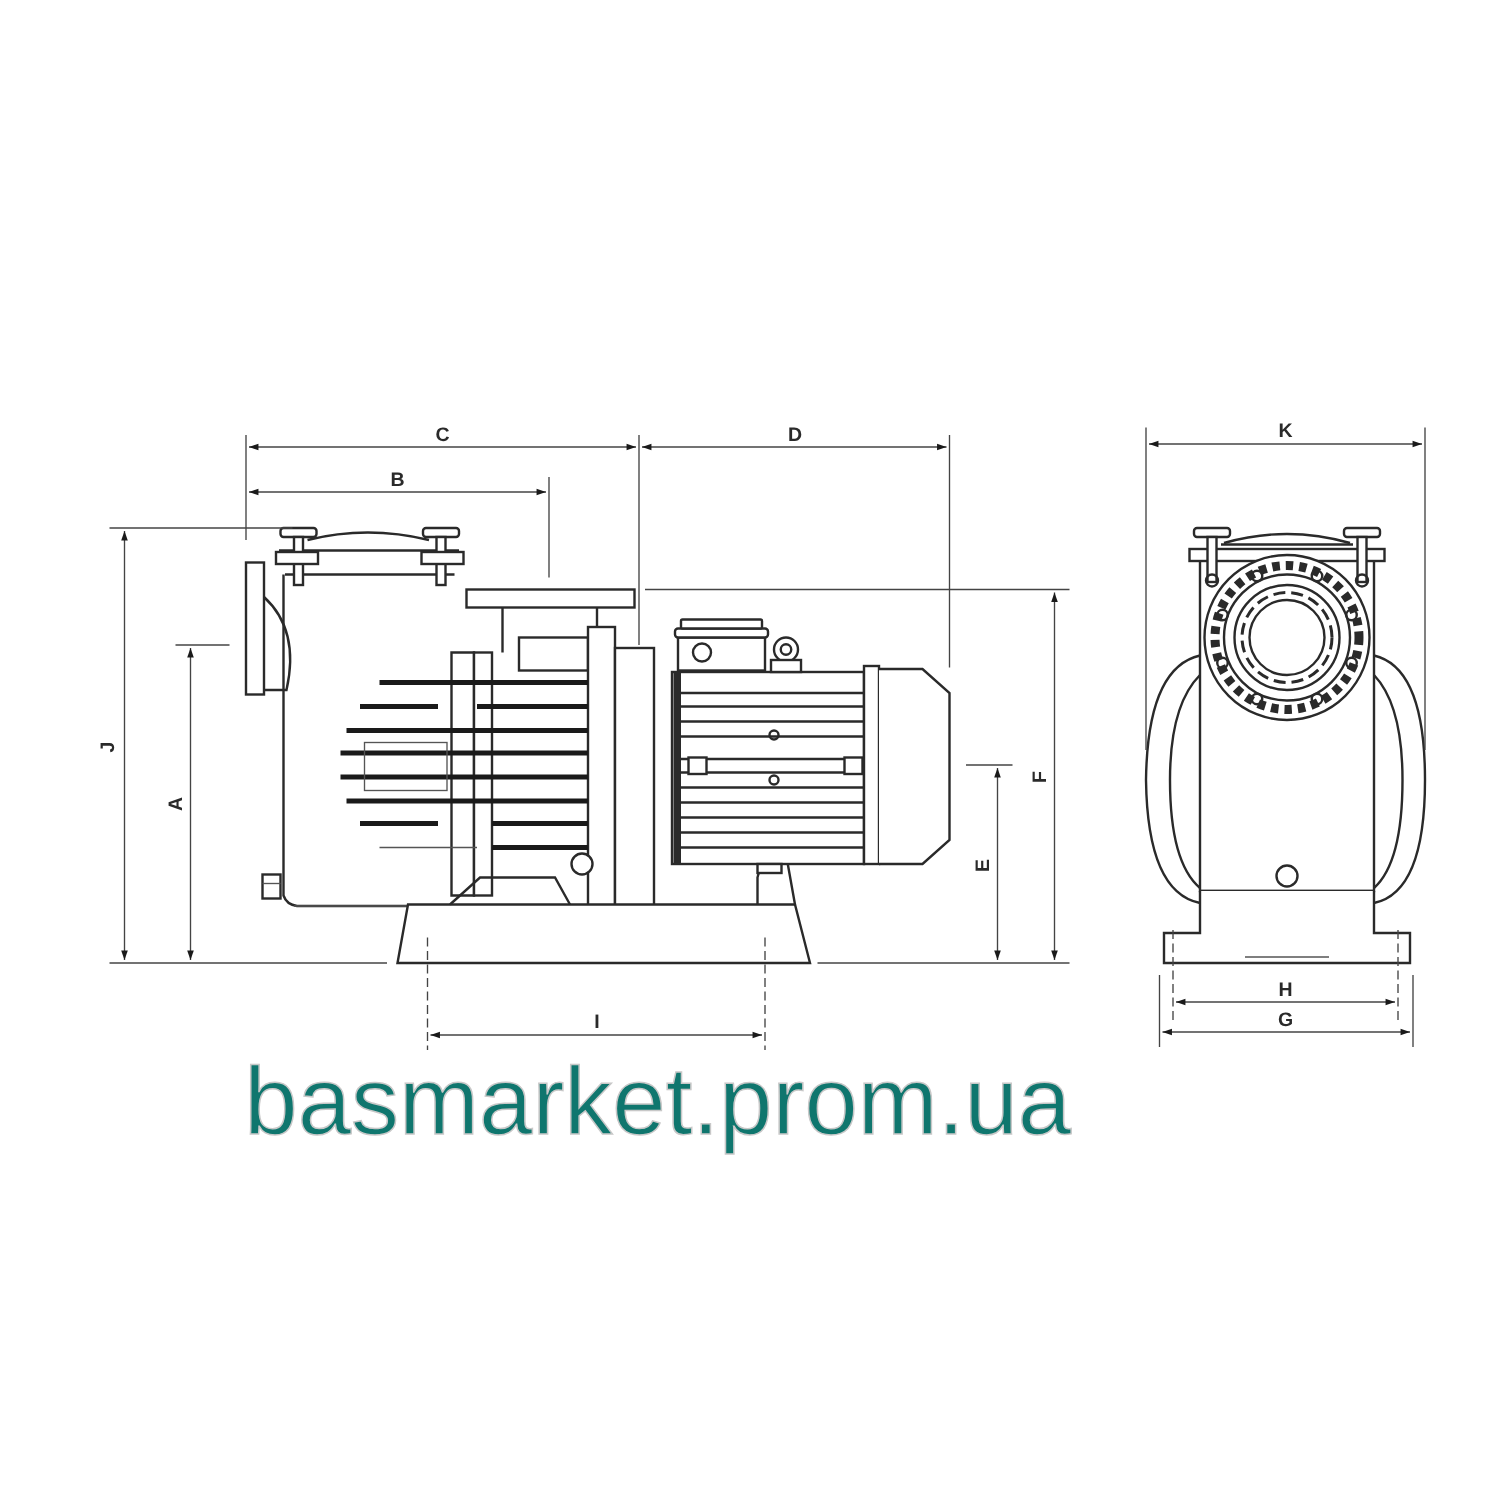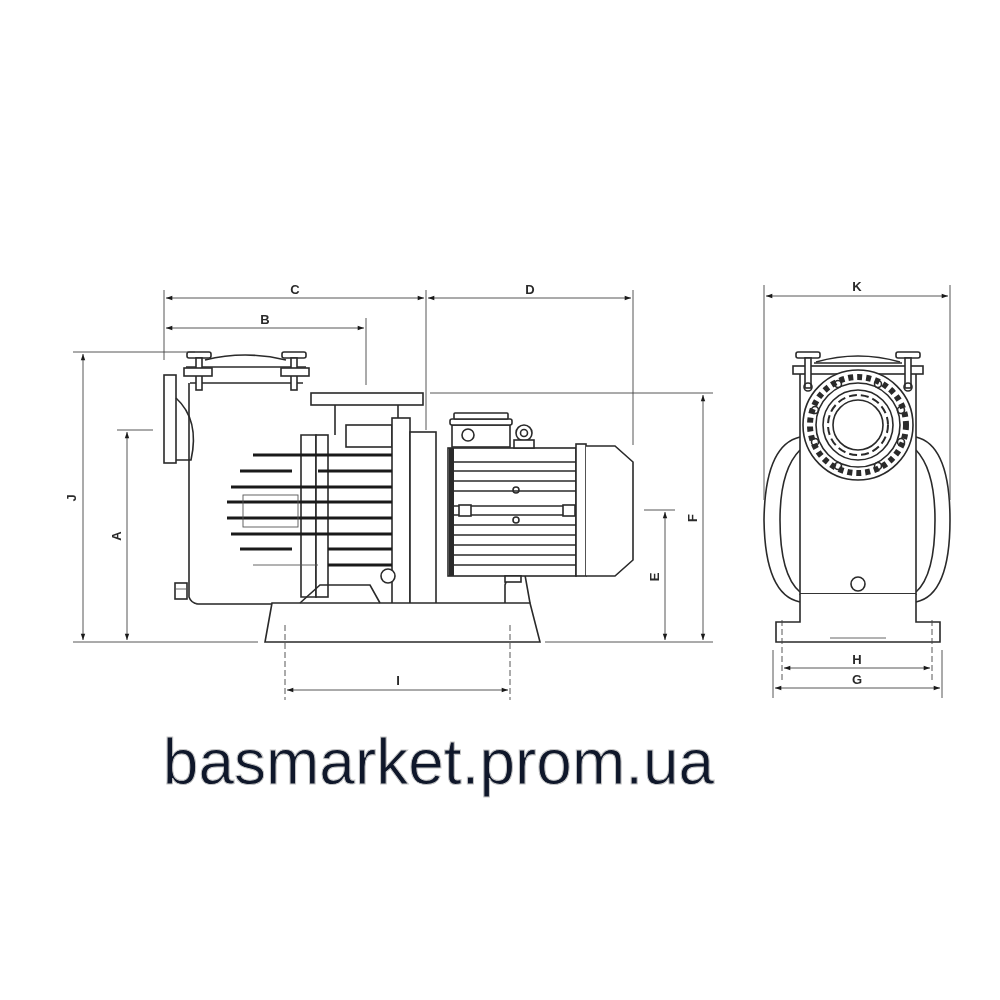"basmarket.prom.ua" .watermark { color: #0f172a -> #0f766e; top: 730px -> 702px }
